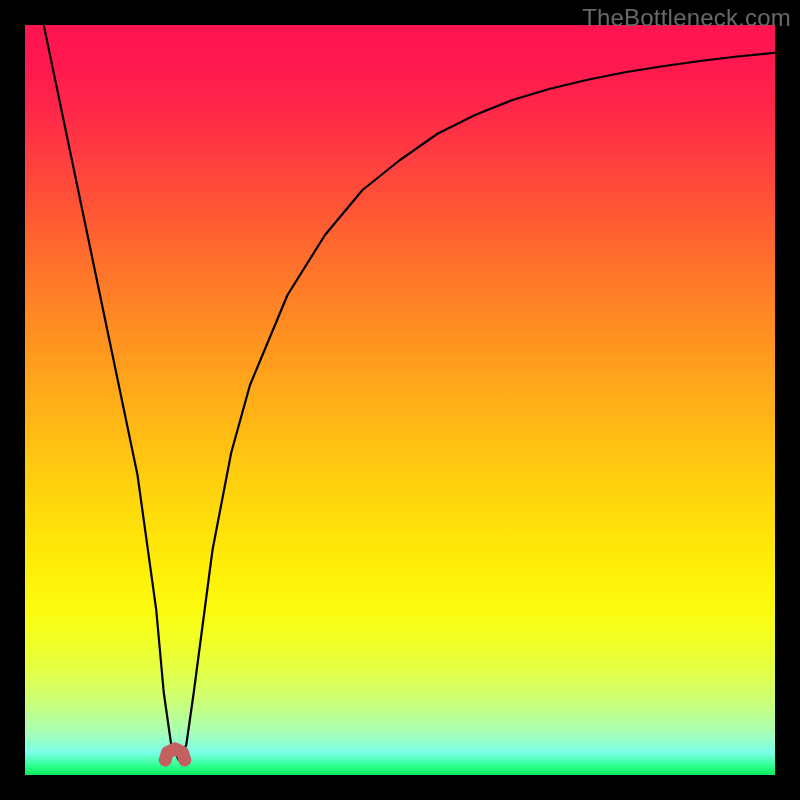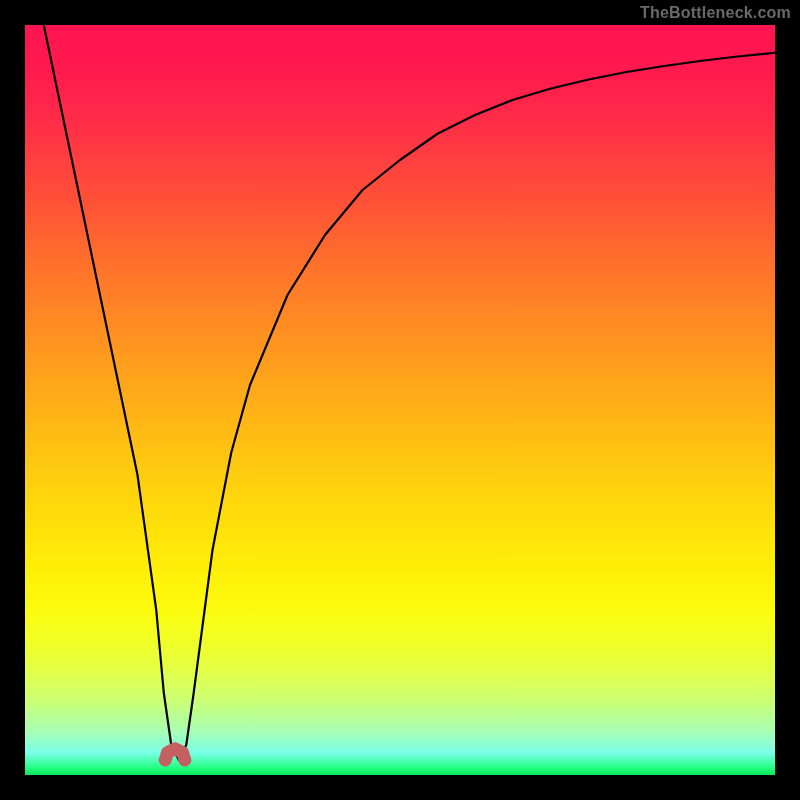"TheBottleneck.com" .watermark { font-size: 16px -> 24px; font-weight: 700 -> 400 }
